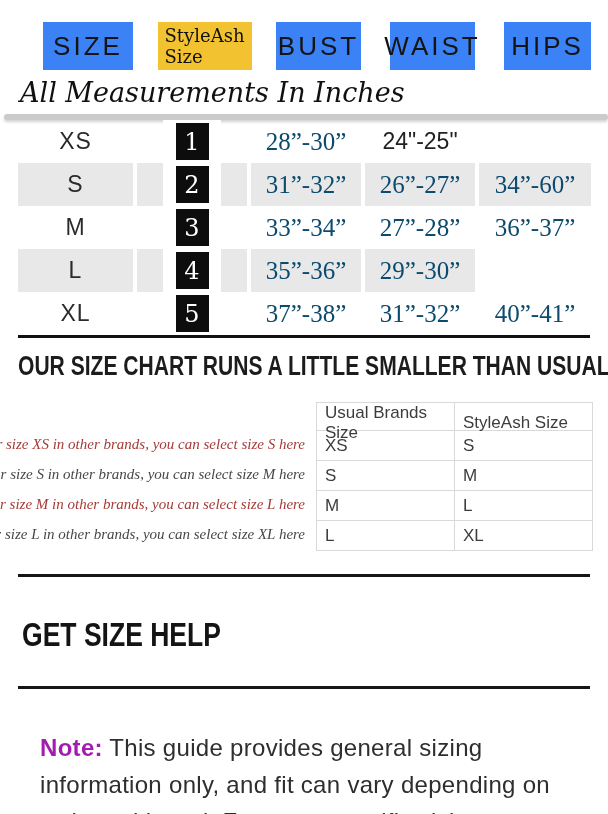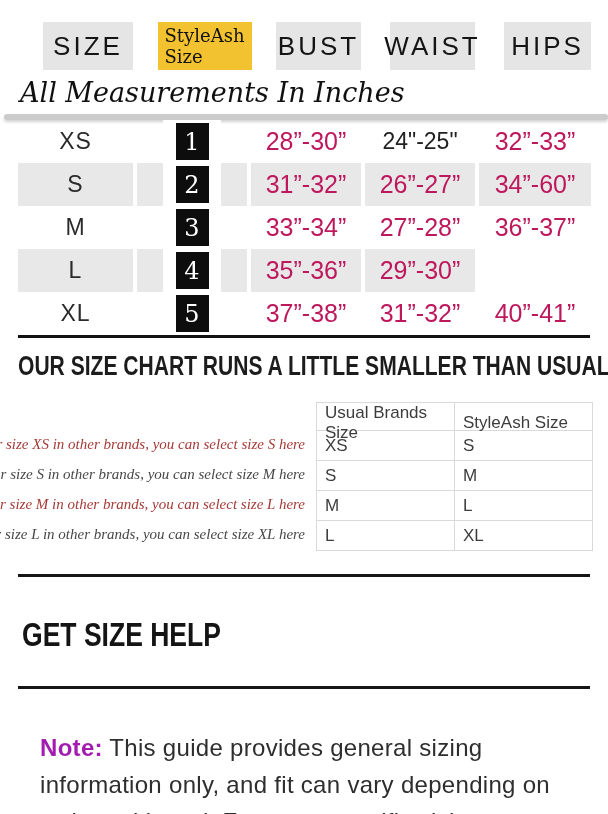"SIZE" .hcell { background: #e5e5e5 -> #3b82f6 }
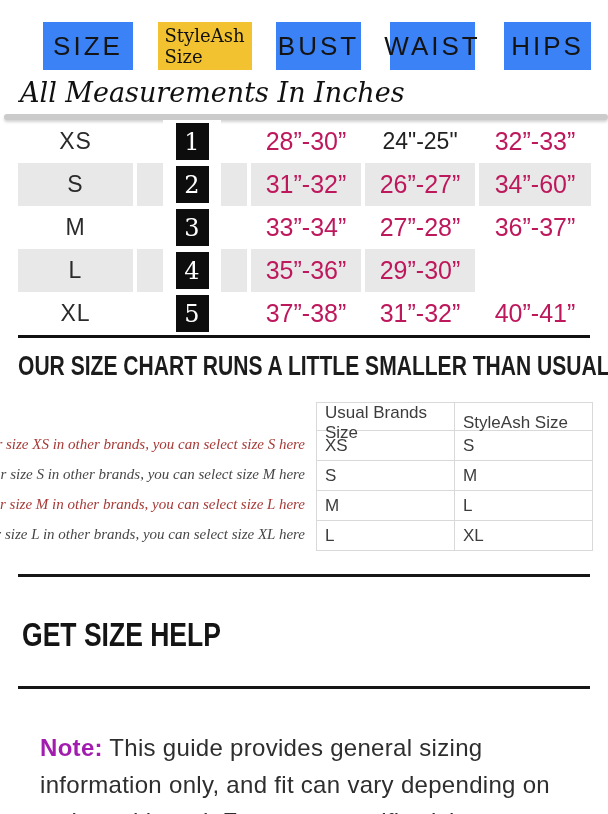"28”-30”" .meas { color: #be185d -> #0c4a6e; font-family: Liberation Sans, sans-serif -> Liberation Serif, serif }
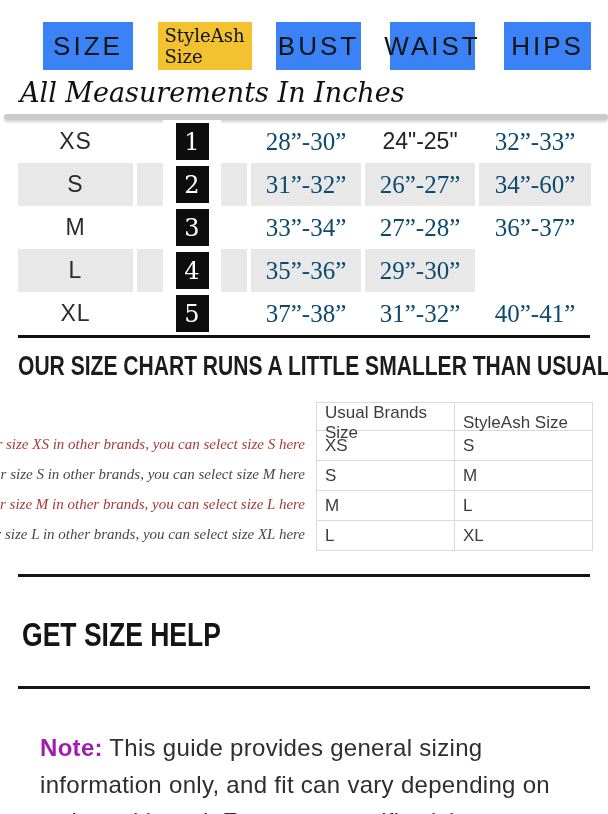"32”-33”" div.cell { html: <div>32”-33”</div> -> none }
